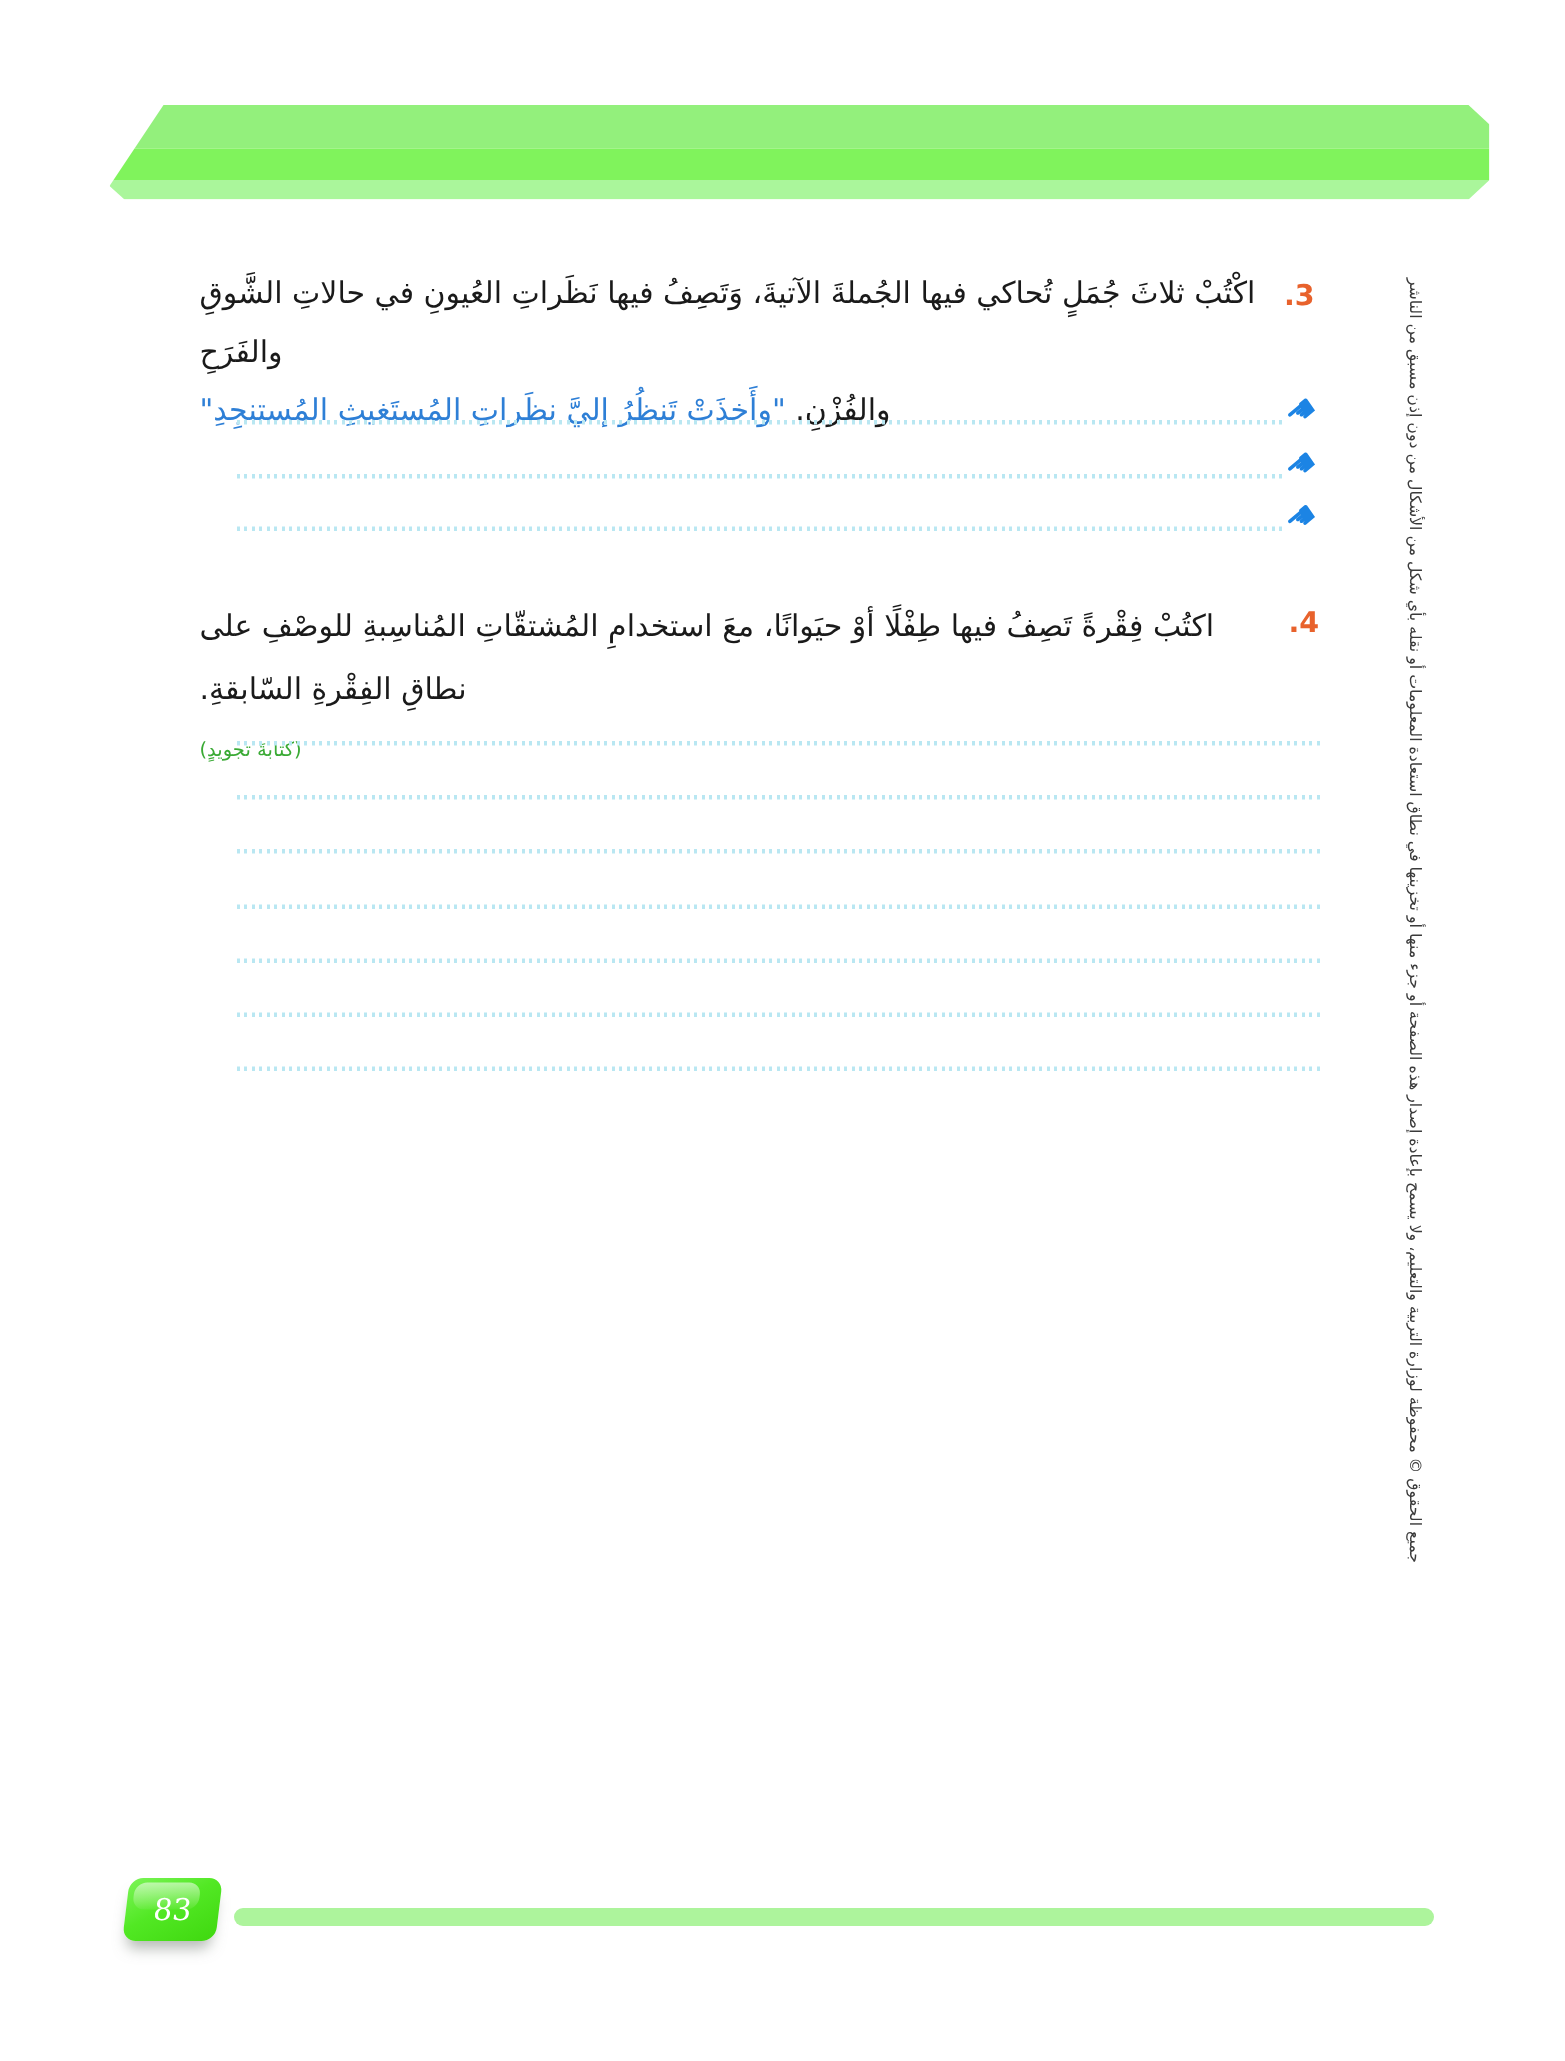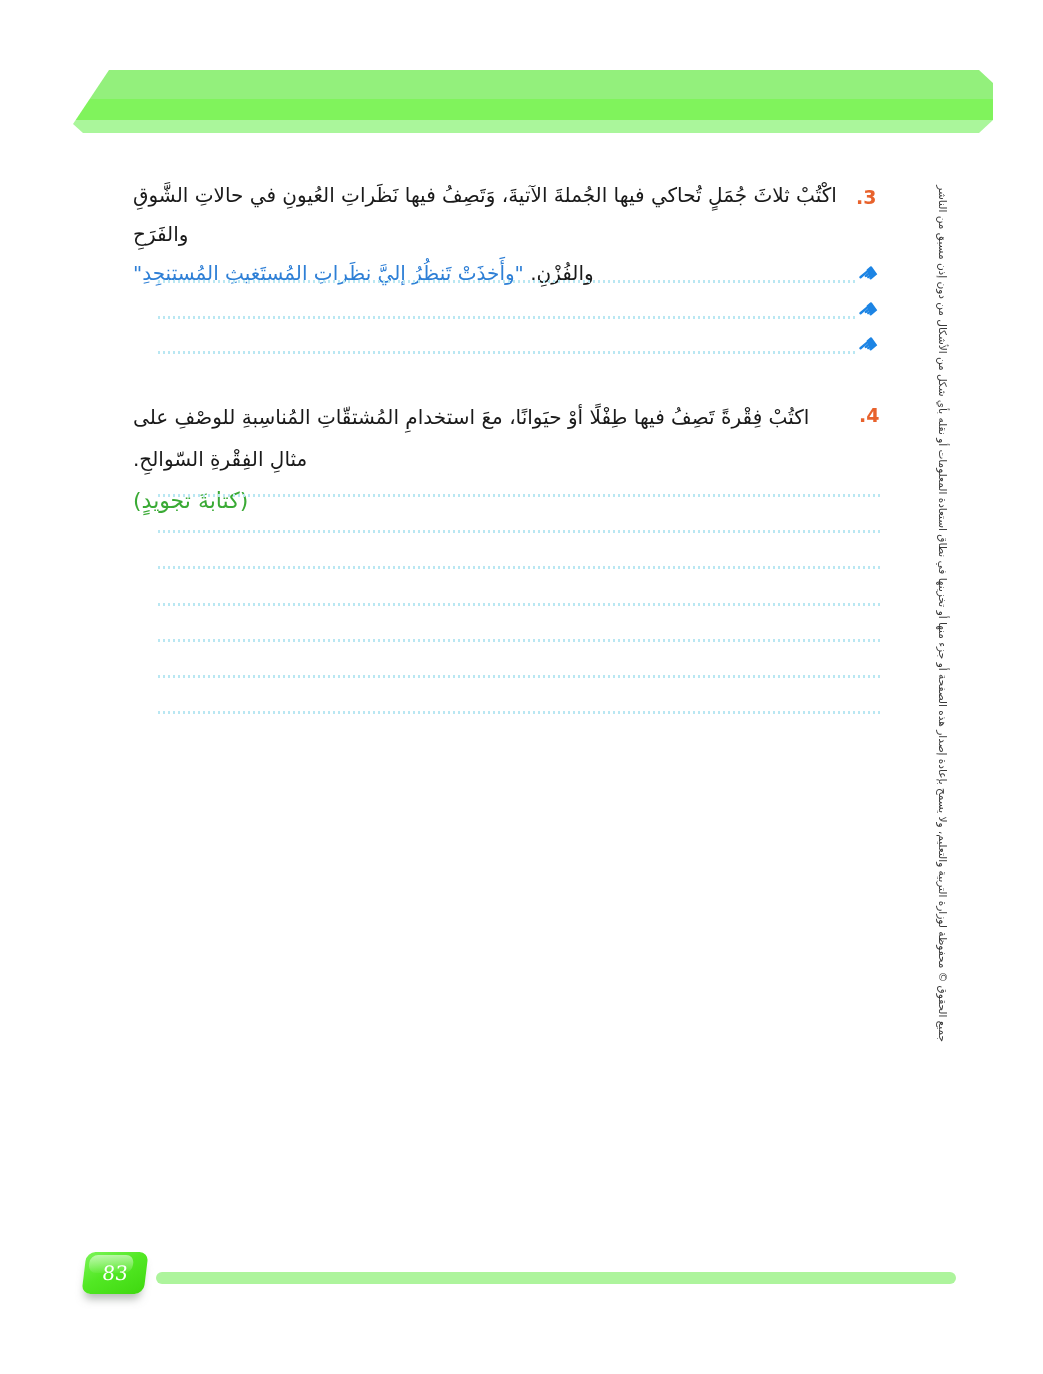"اكتُبْ فِقْرةً تَصِفُ فيها طِفْلًا" div { text: مثالِ الفِقْرةِ السّوالحِ -> نطاقِ الفِقْرةِ السّابقةِ }
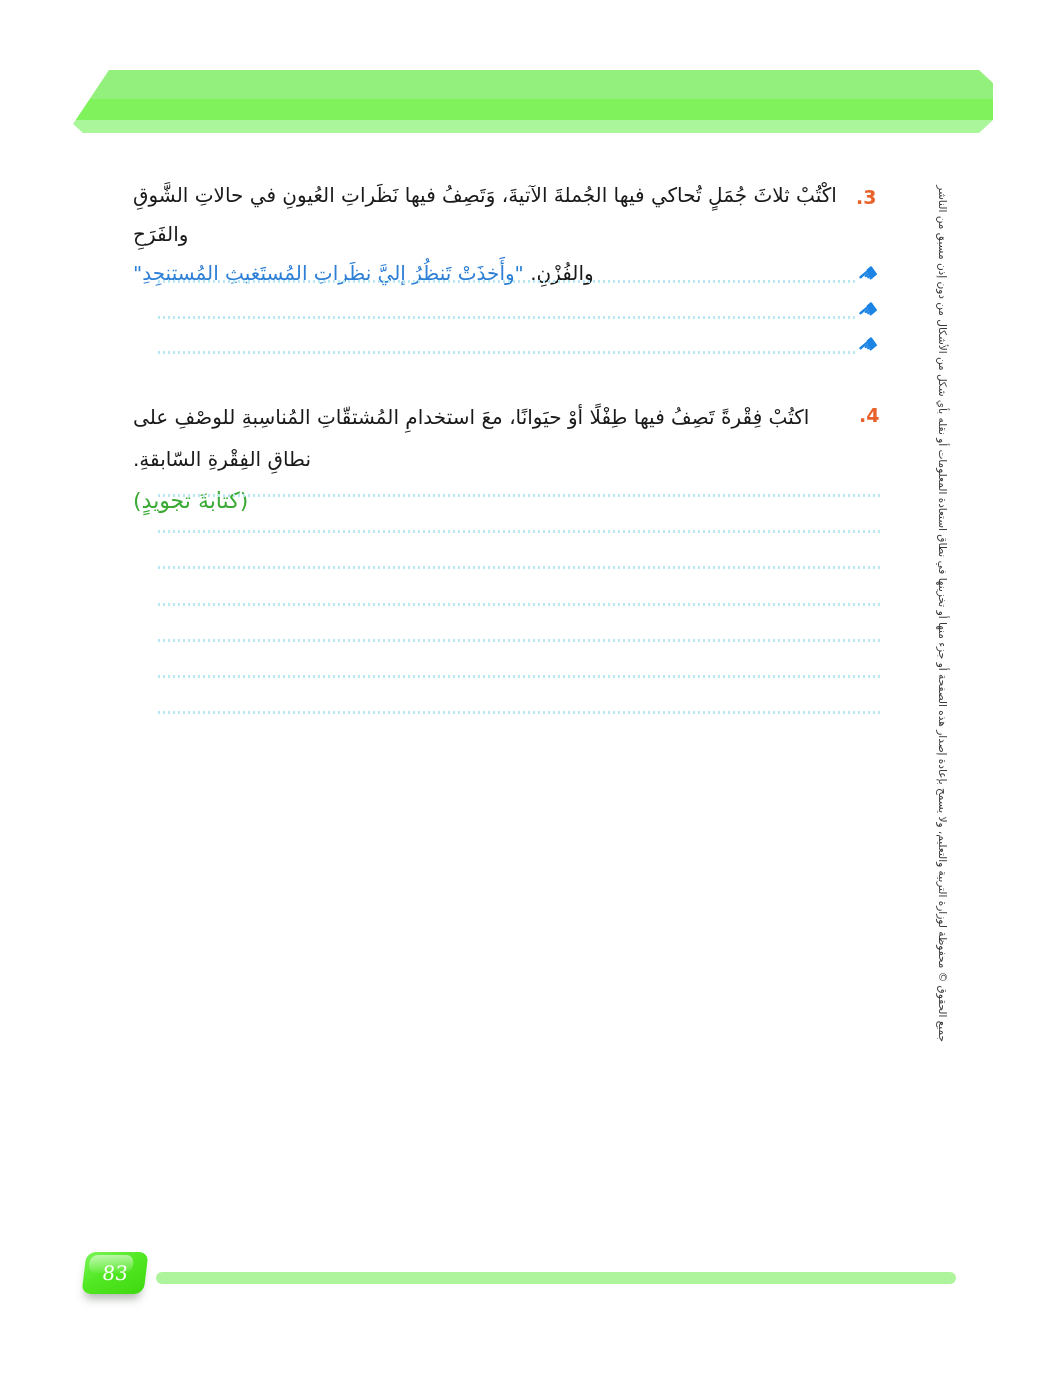"(كتابةَ تجويدٍ)" .note-green { font-size: 22px -> 13px }
